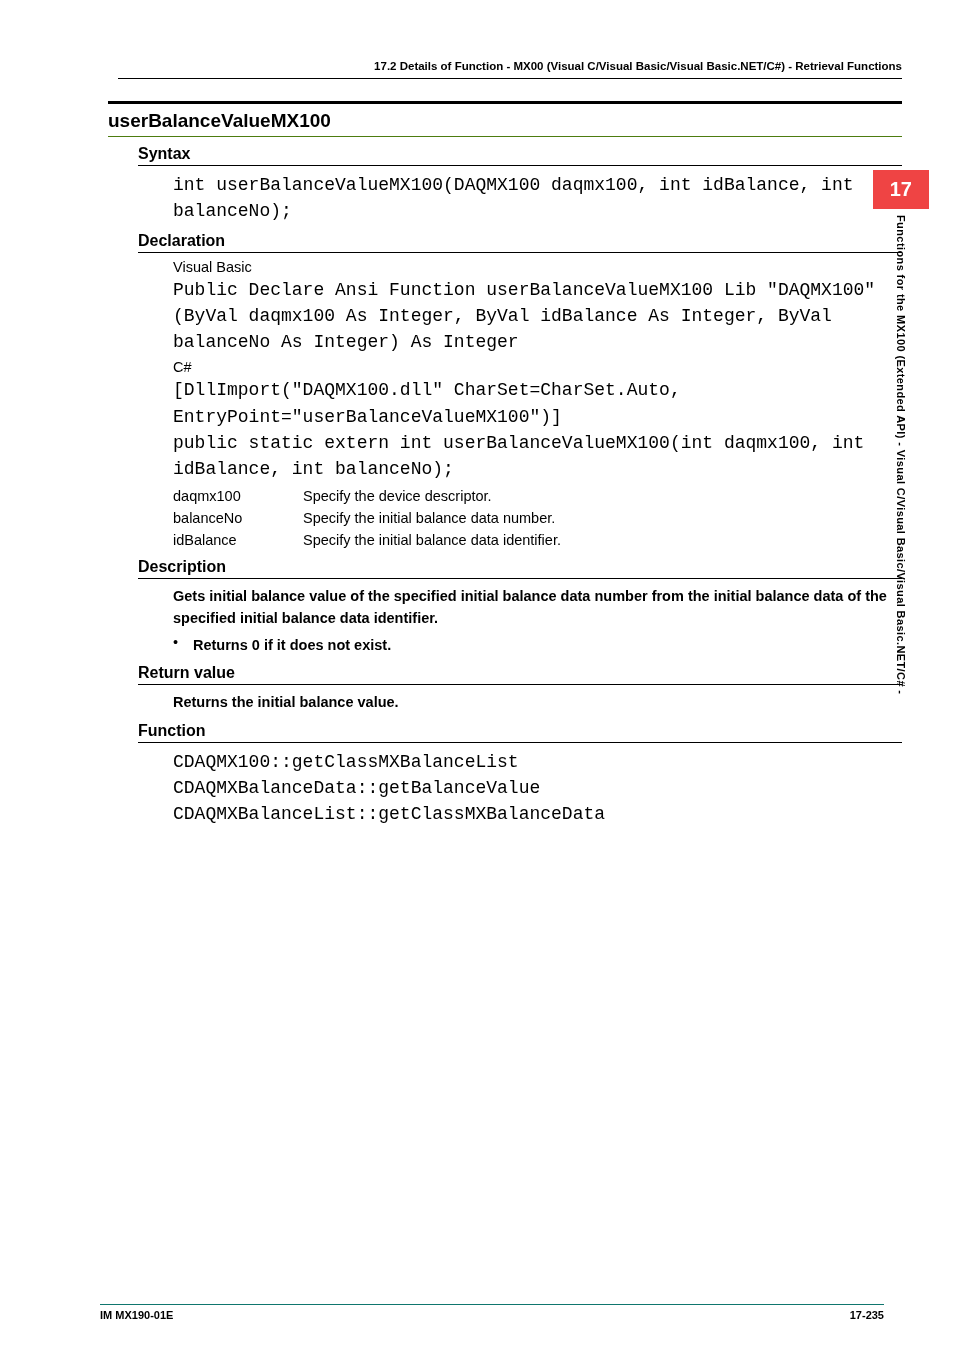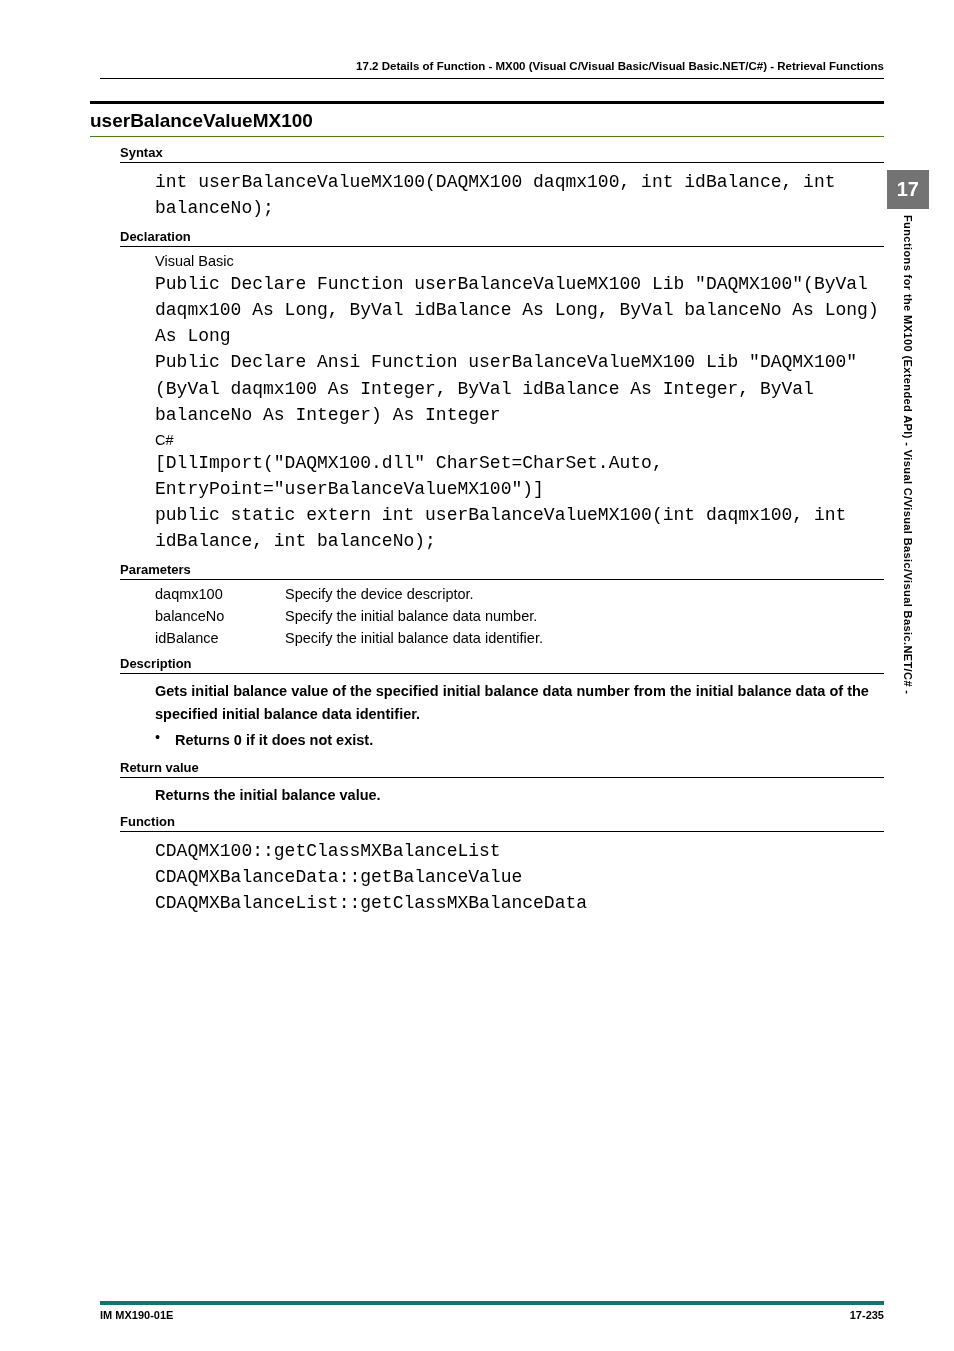"17.2 Details of Function -" .page { margin-left: none -> 18px; padding: 60px 70px 30px 100px -> 60px 52px 30px 100px }
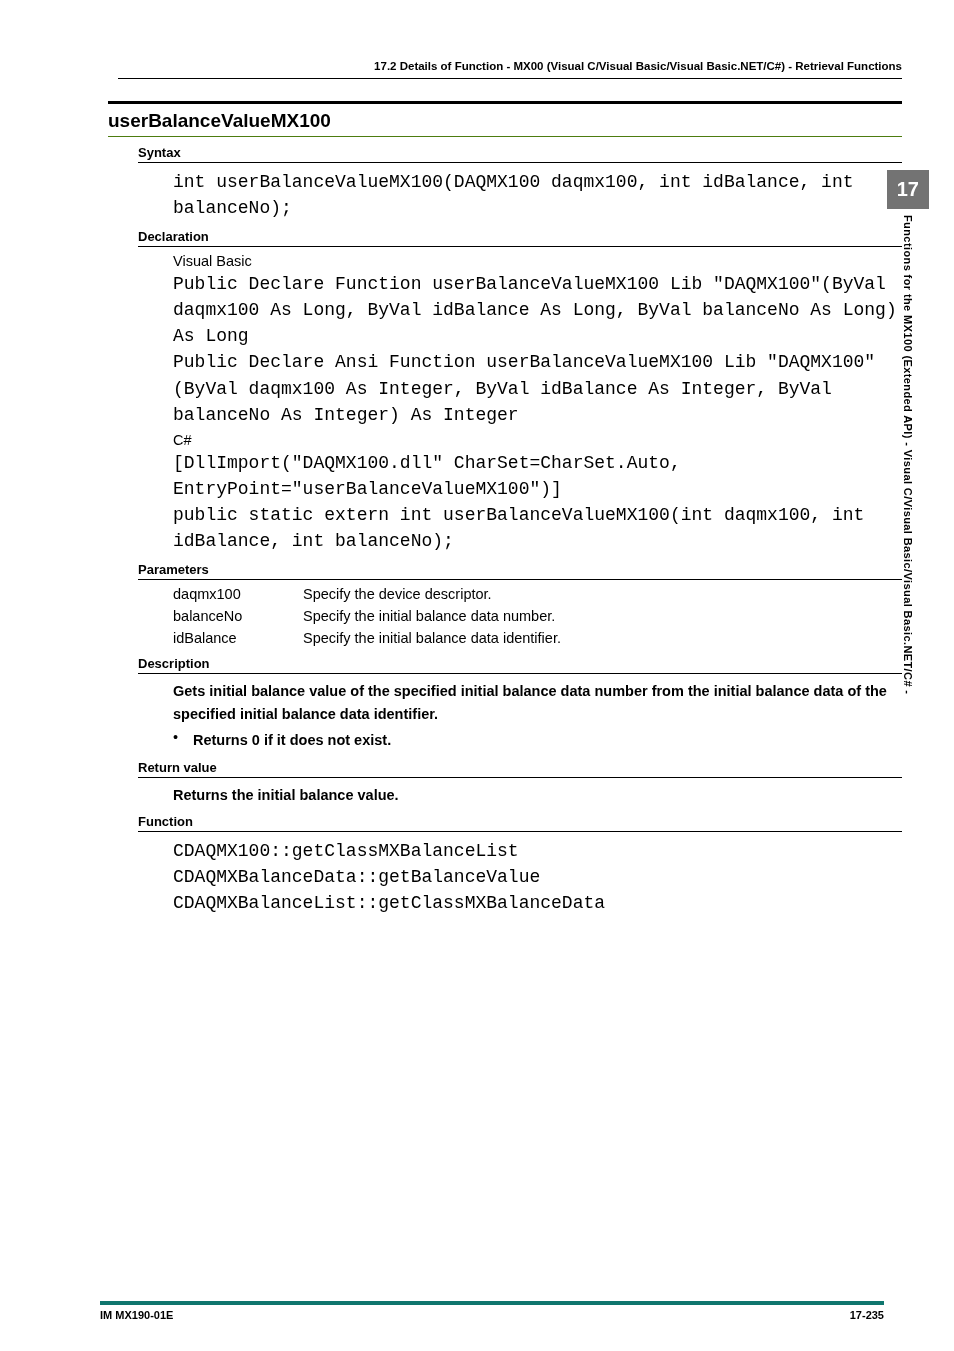"Syntax" .section-h { font-size: 13px -> 16px }
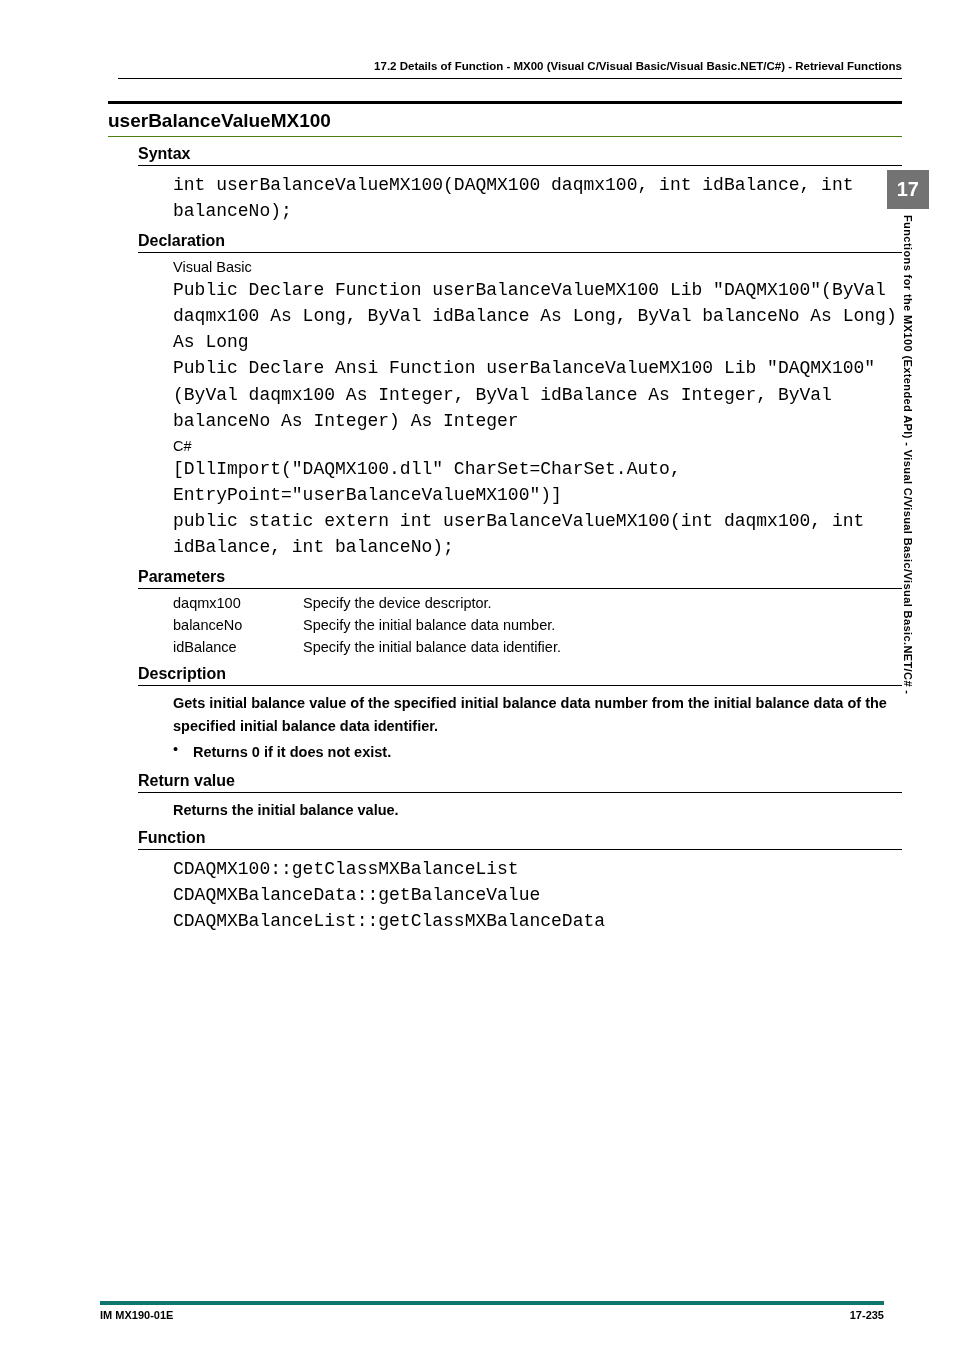"17" .side-tab-box { background: #737373 -> #ef4444; padding: 8px 10px -> 8px 17px }
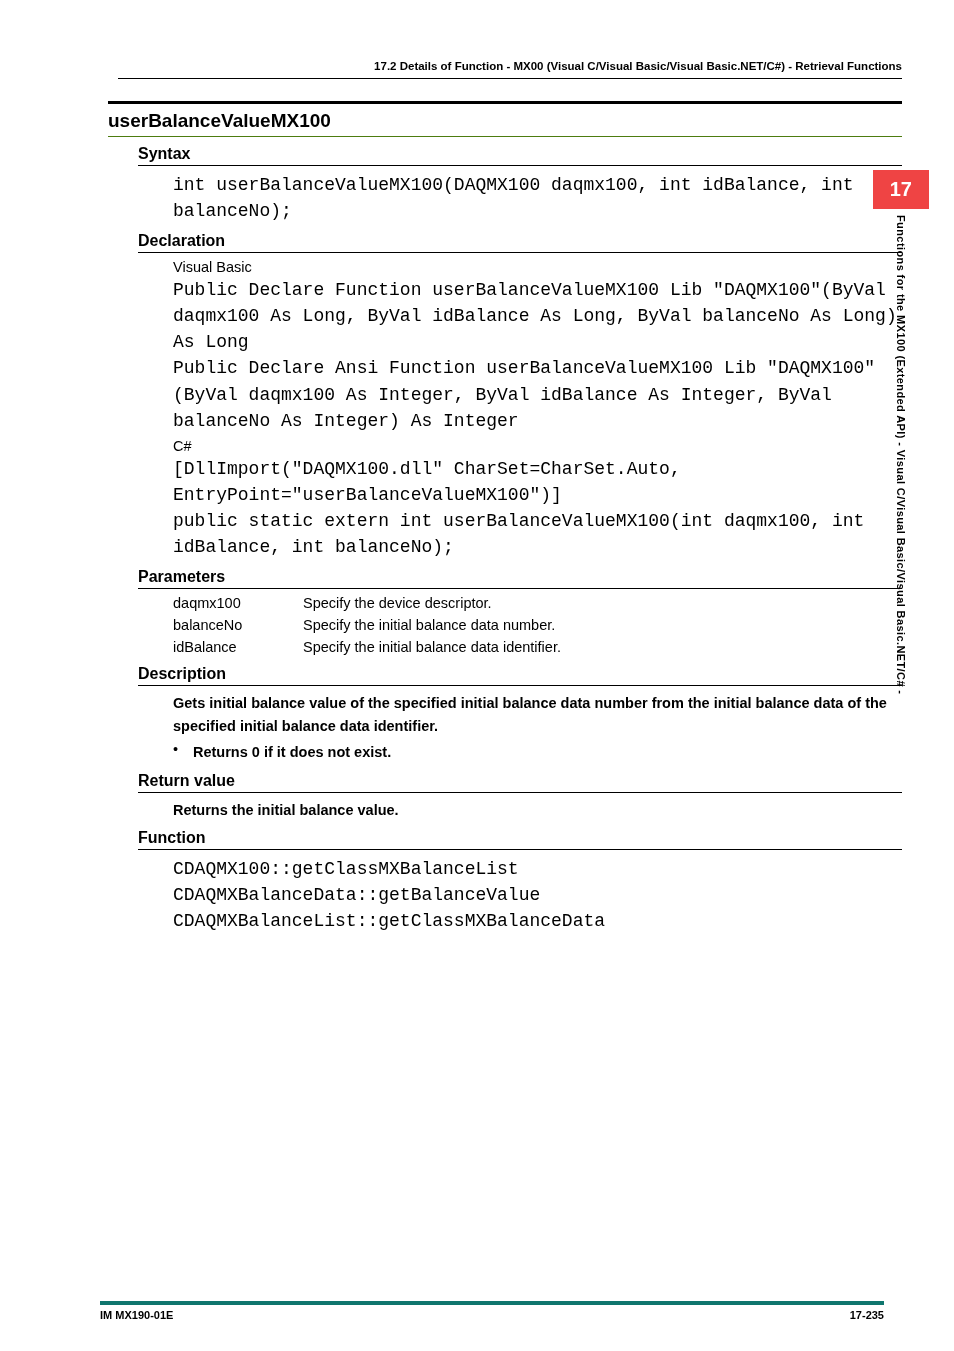"Public Declare Function" div.code { html: <div>Public Declare Function userBalanceValueMX100 Lib "DAQMX100"(ByVal daqmx100 As Long, ByVal idBalance As Long, ByVal balanceNo As Long) As Long</div> -> none }
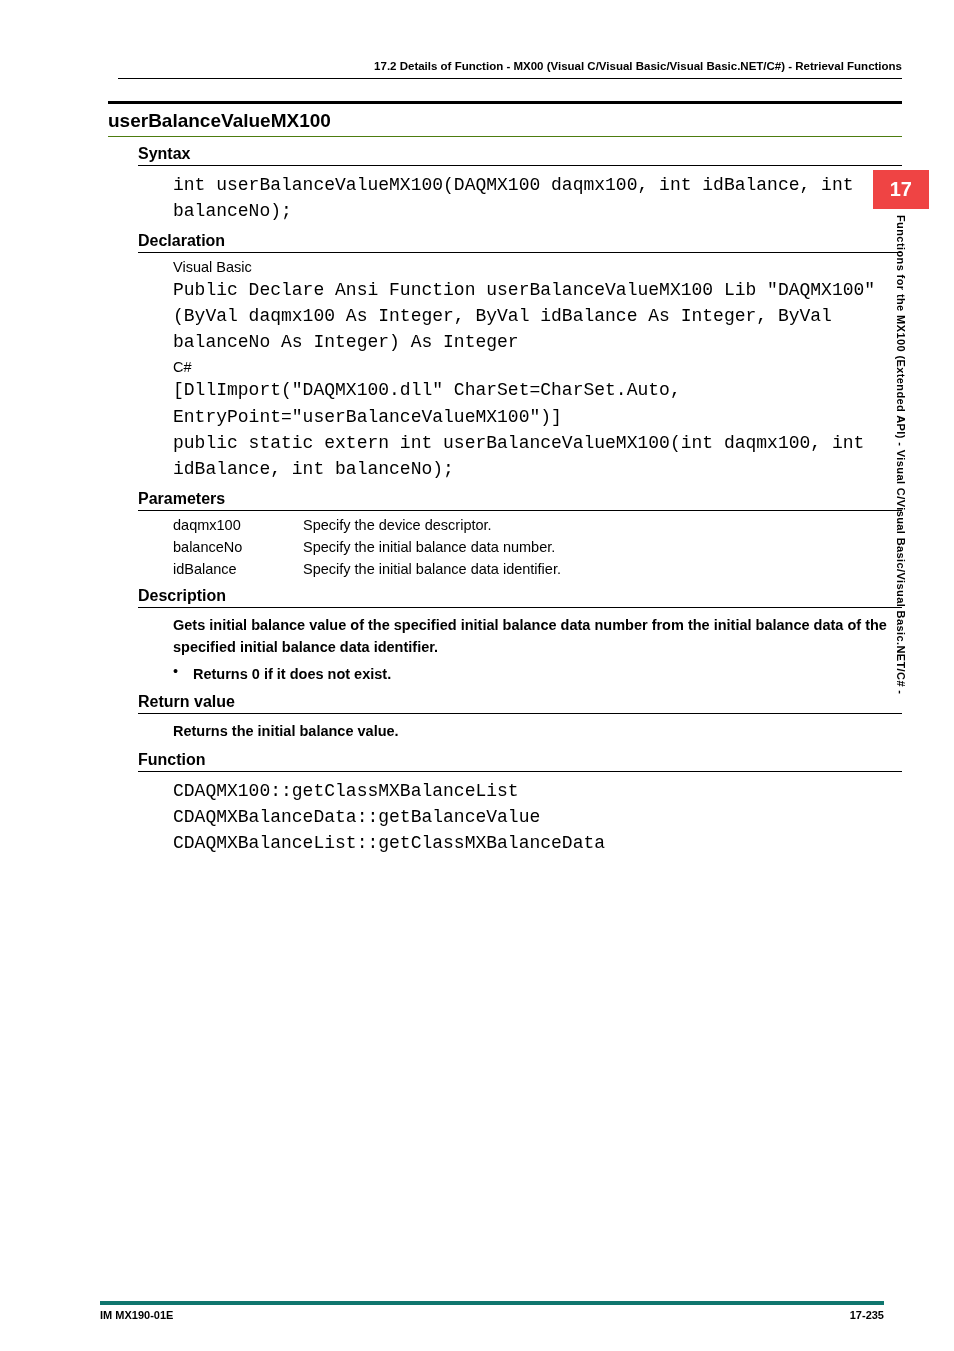"Parameters" div.section-h { html: <div>Parameters</div> -> none }
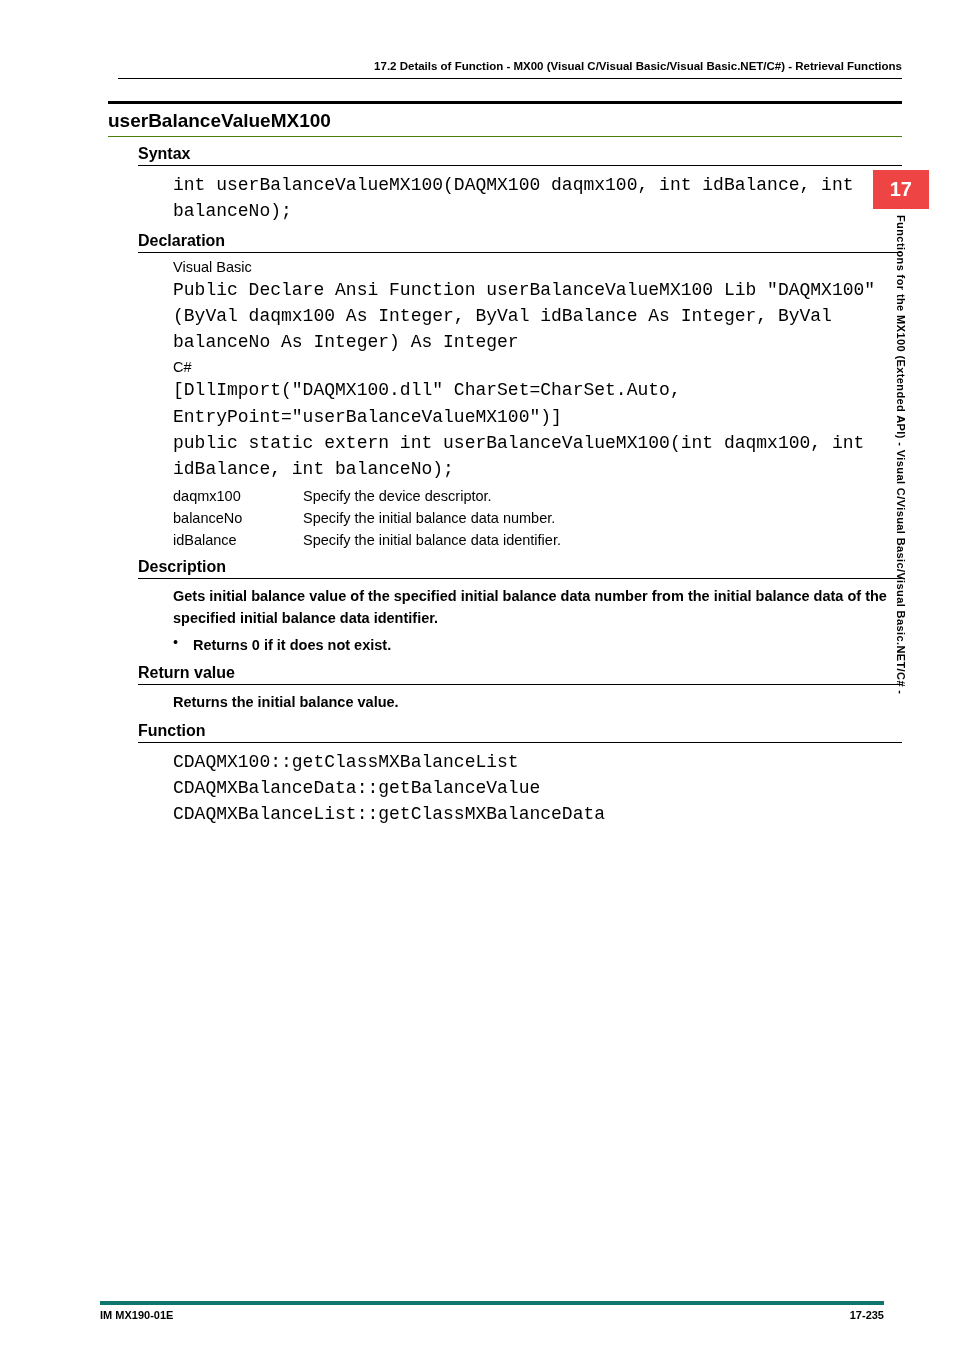"IM MX190-01E" .footer { border-top: 4px solid #0f766e -> 1px solid #0f766e }
